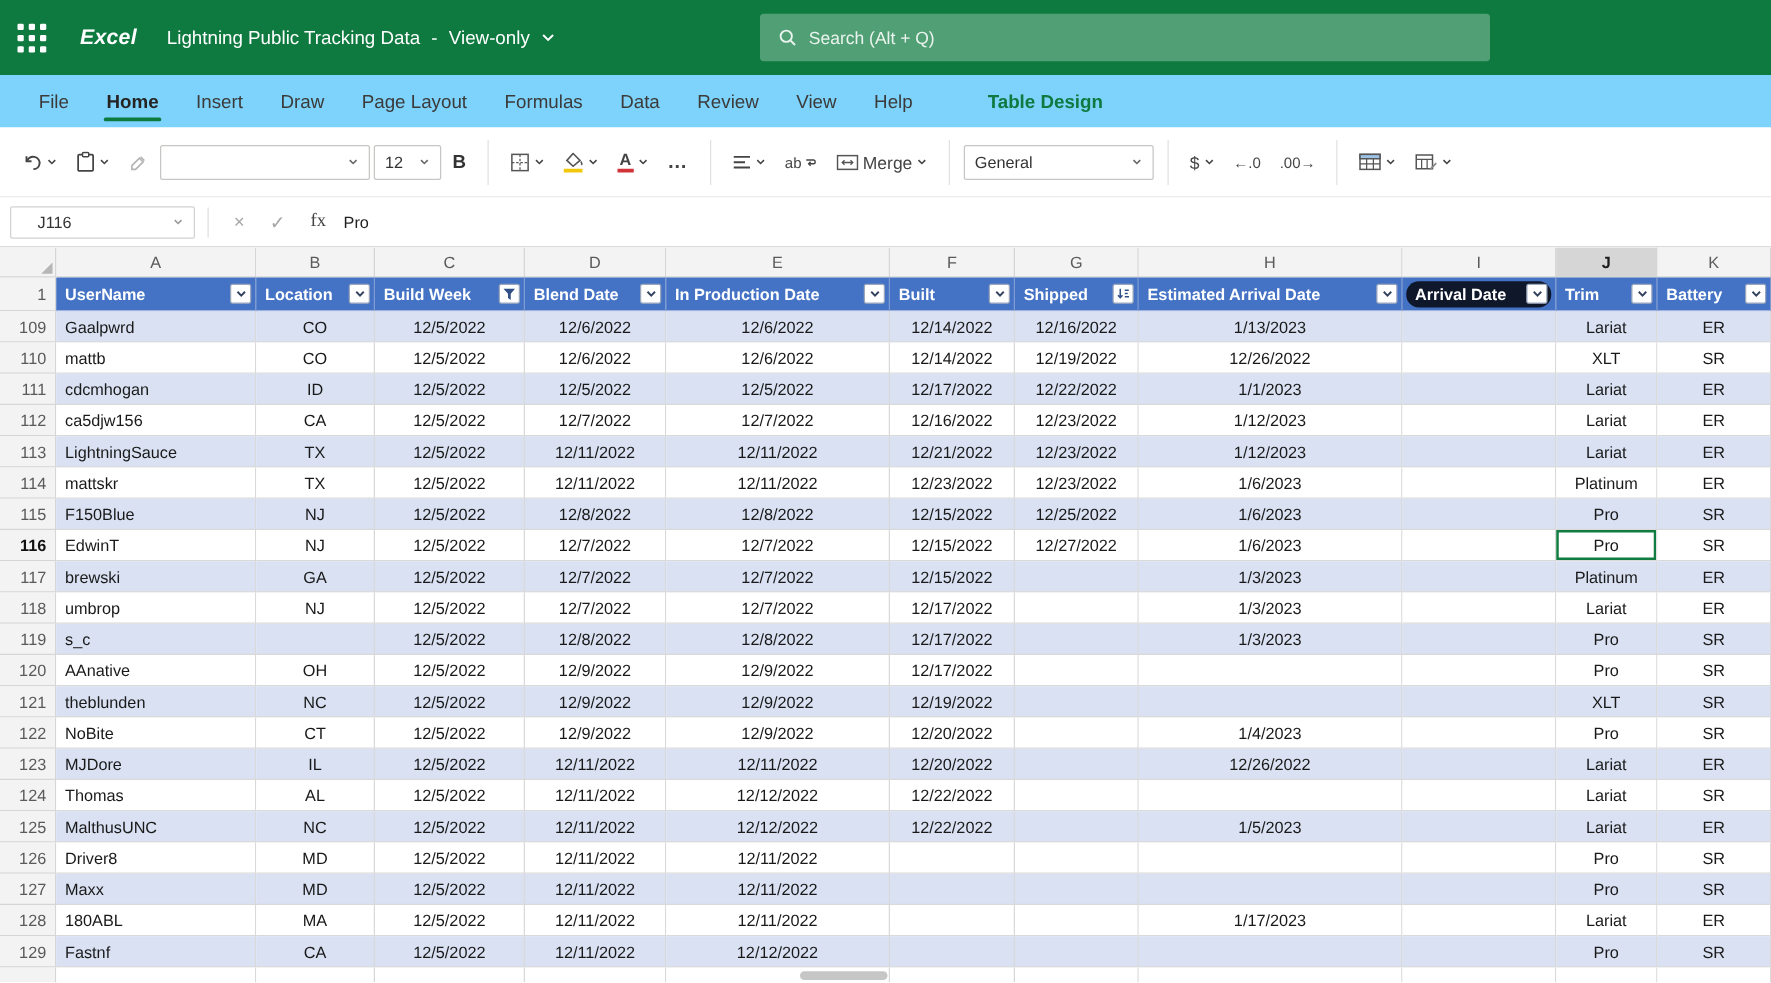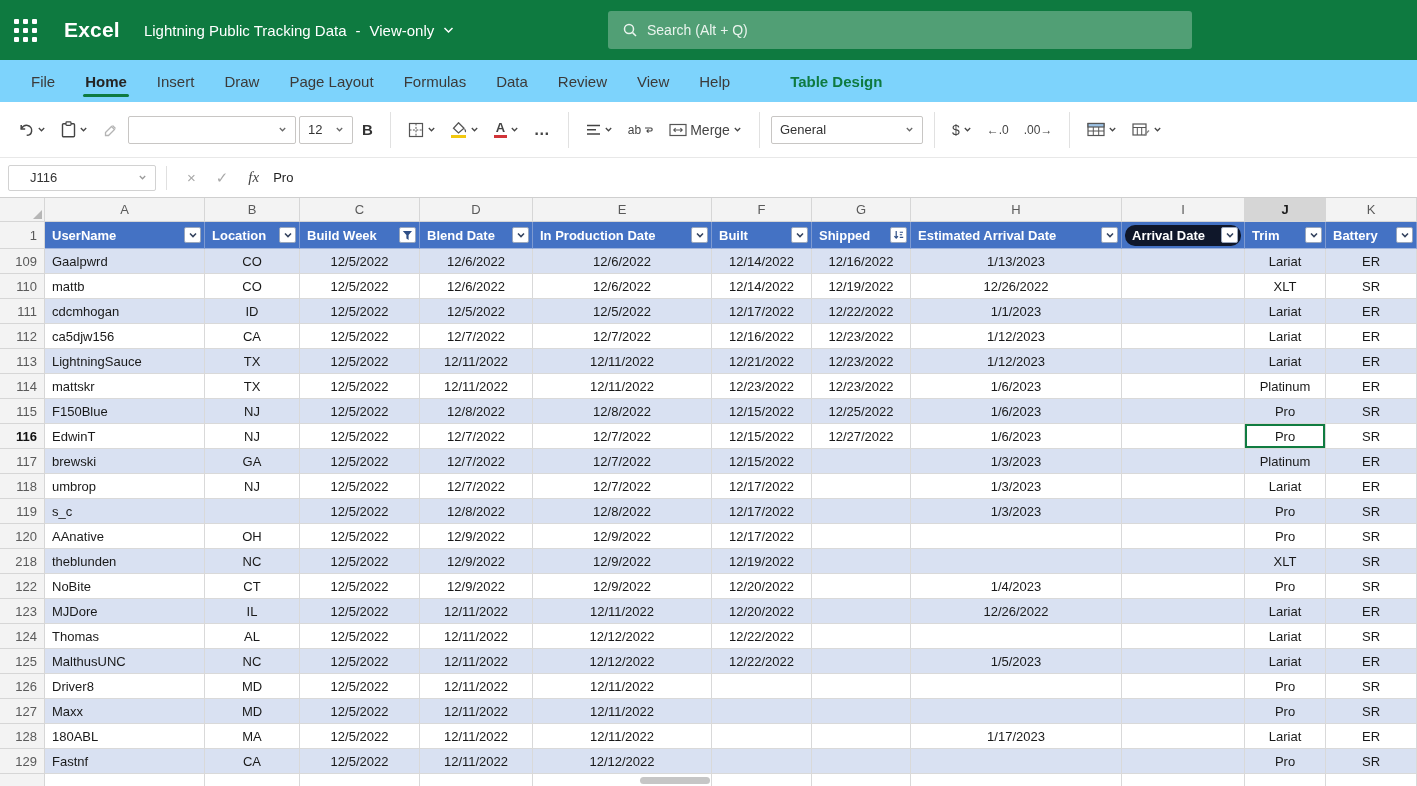"Excel" .brand { font-size: 21px -> 17px; font-style: none -> italic }
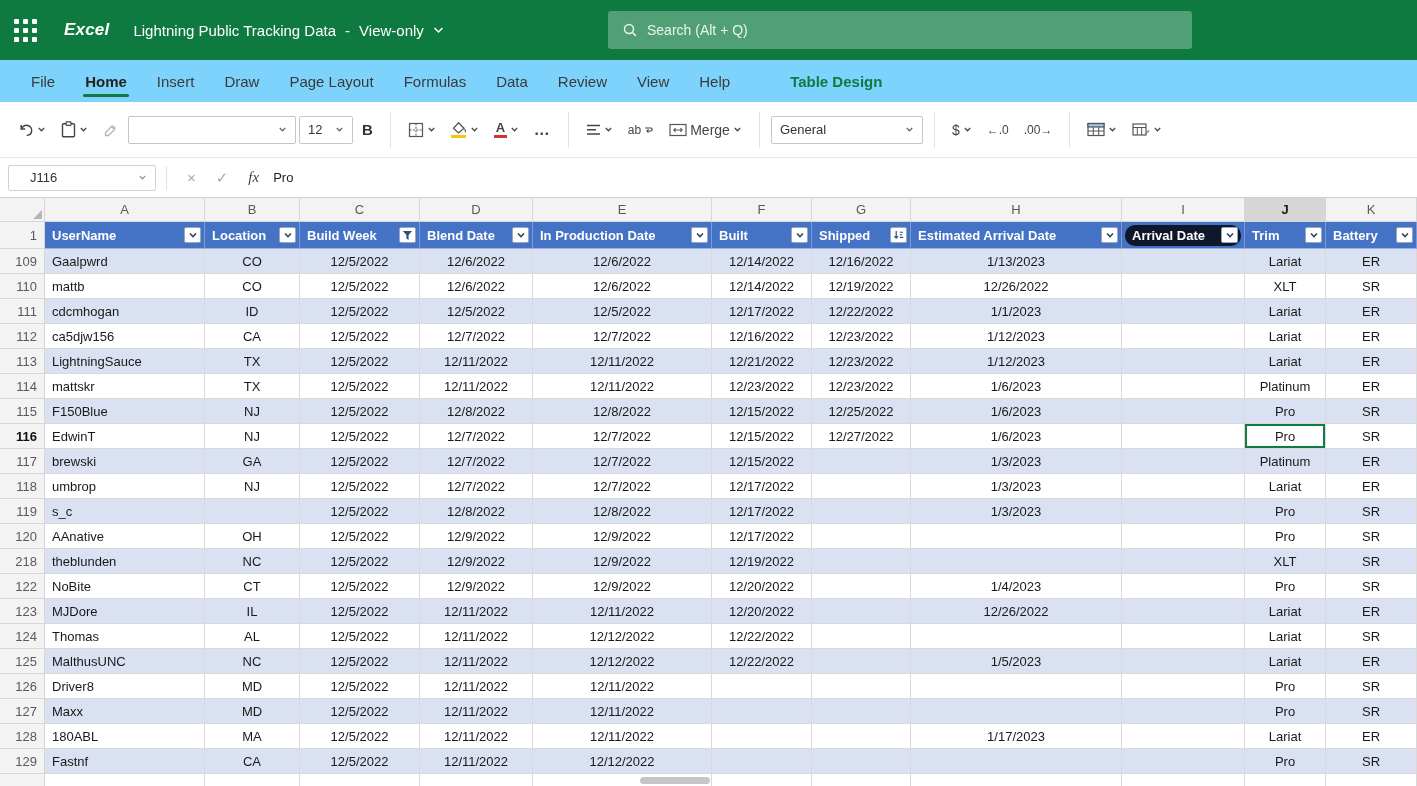"fx" .fx { font-style: italic -> none }
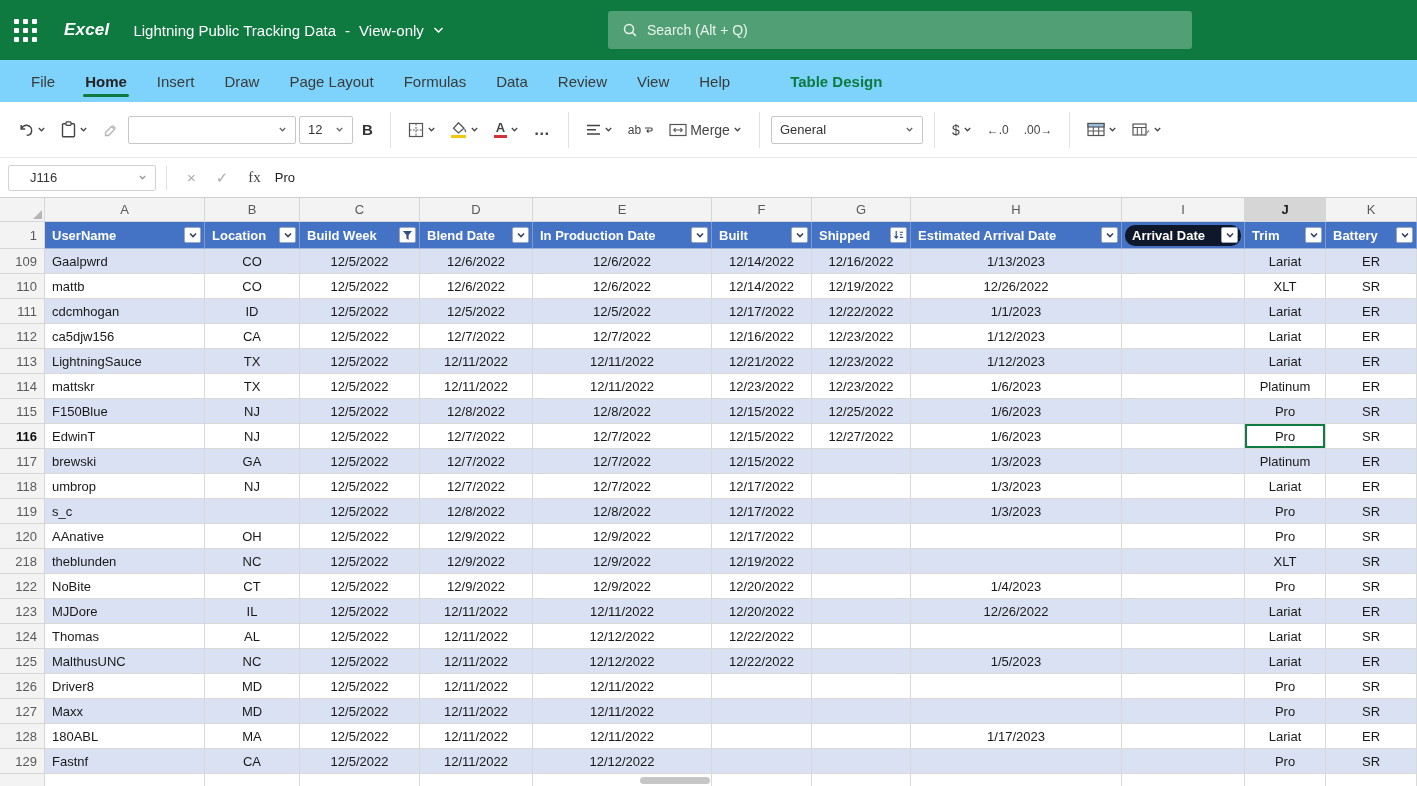"218" div.gh { text: 218 -> 121 }
